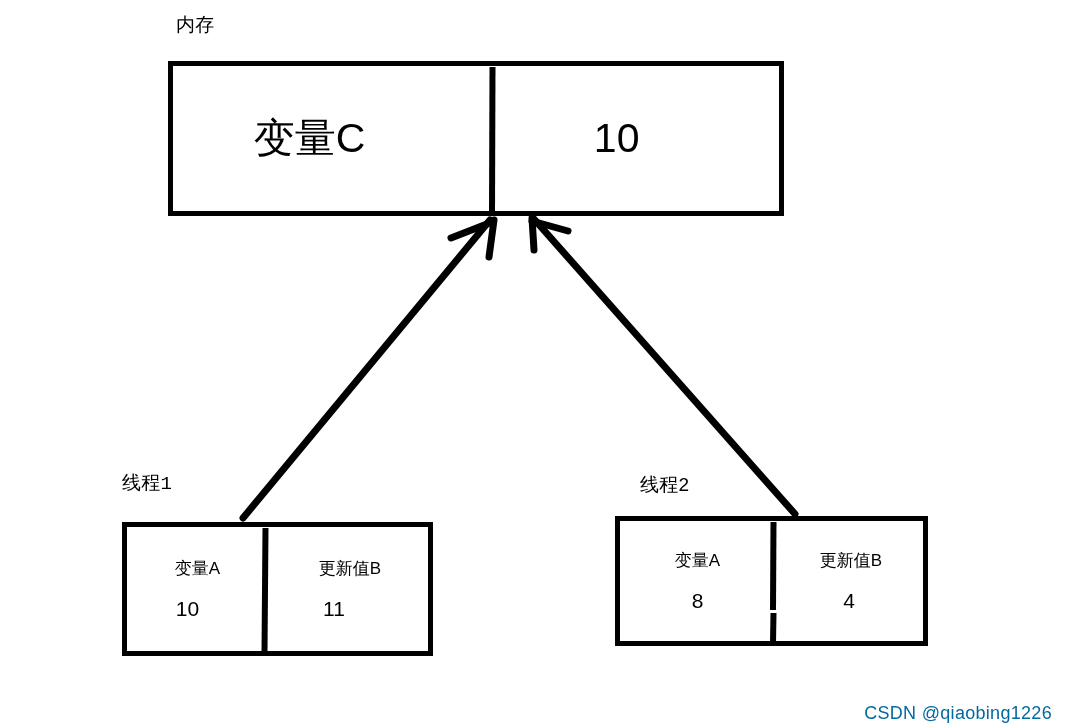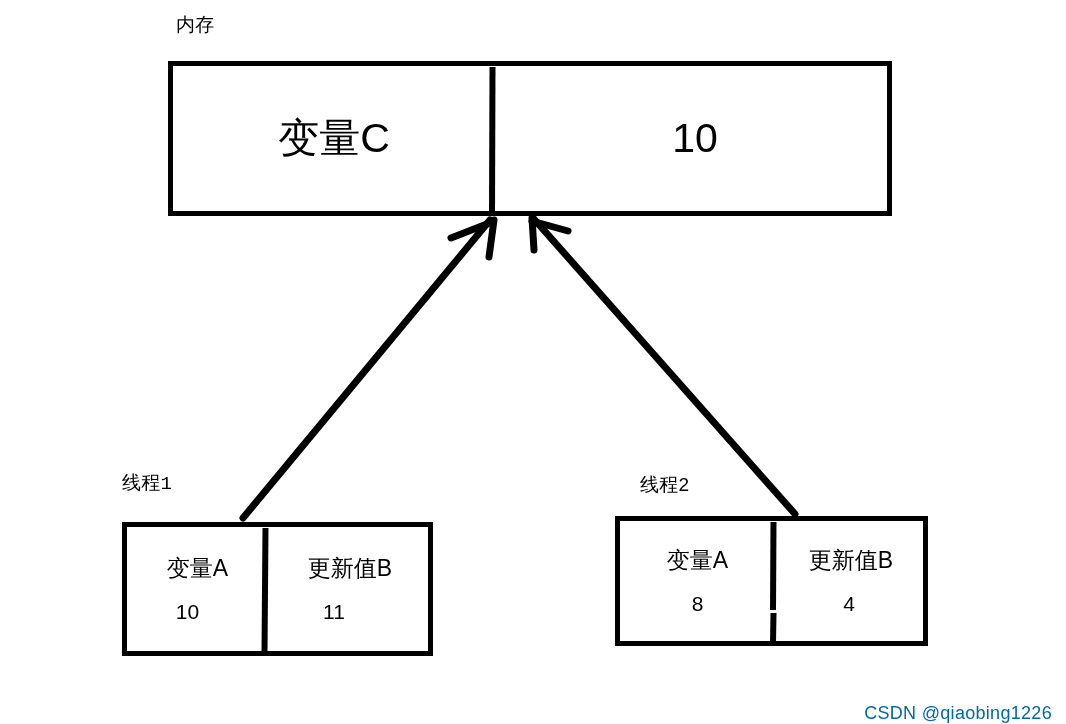"变量C" #memory-box { width: 724px -> 616px }
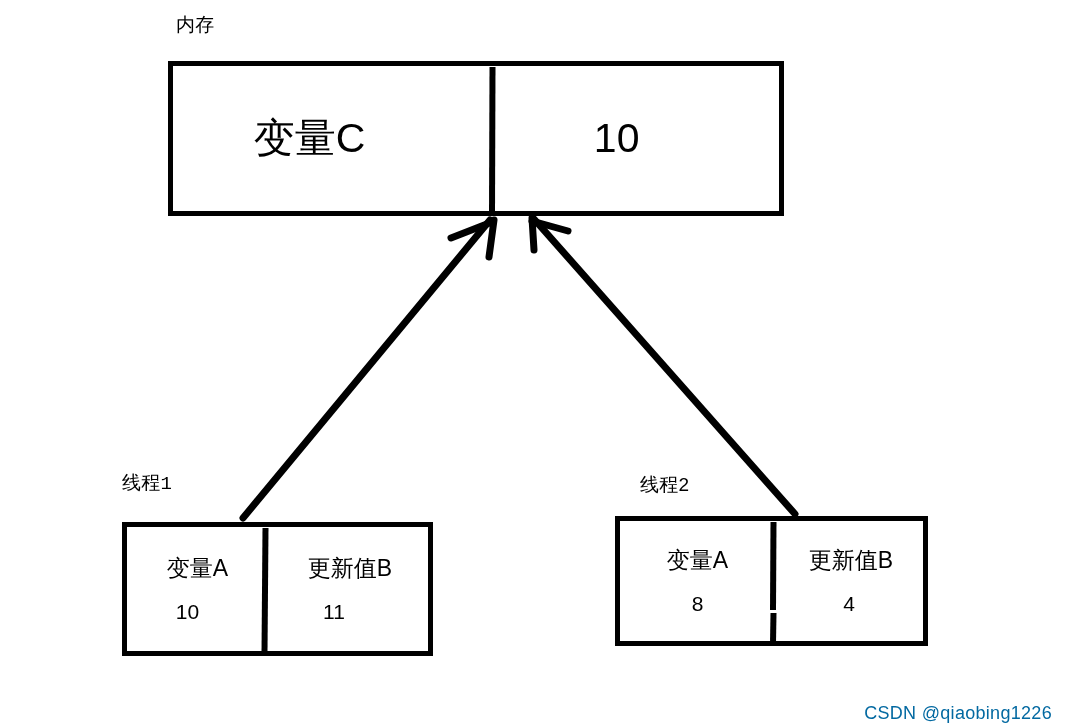"变量A" .th-title { font-size: 23px -> 17px }
